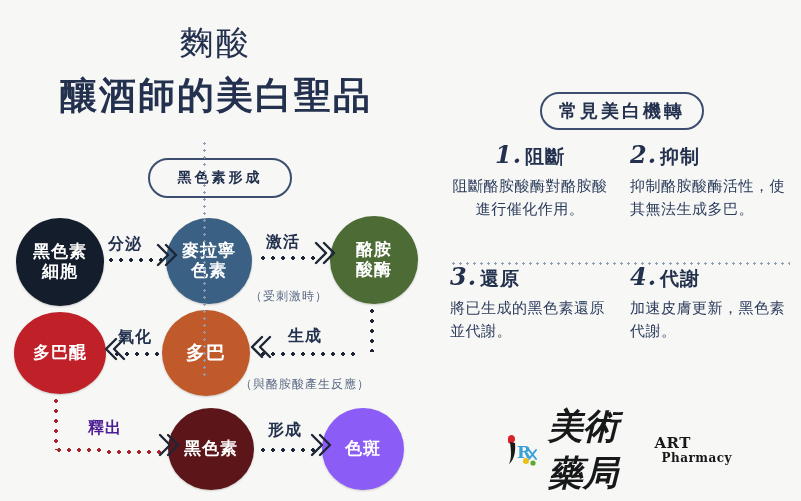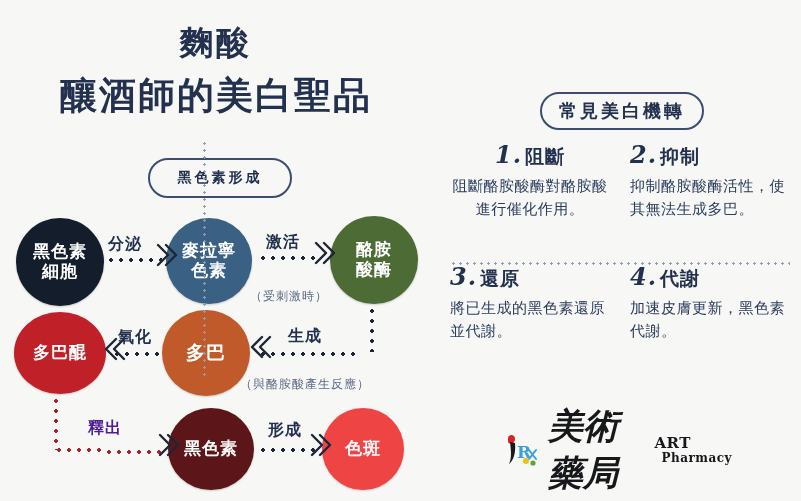"麴酸" .title-1 { font-weight: bold -> normal }
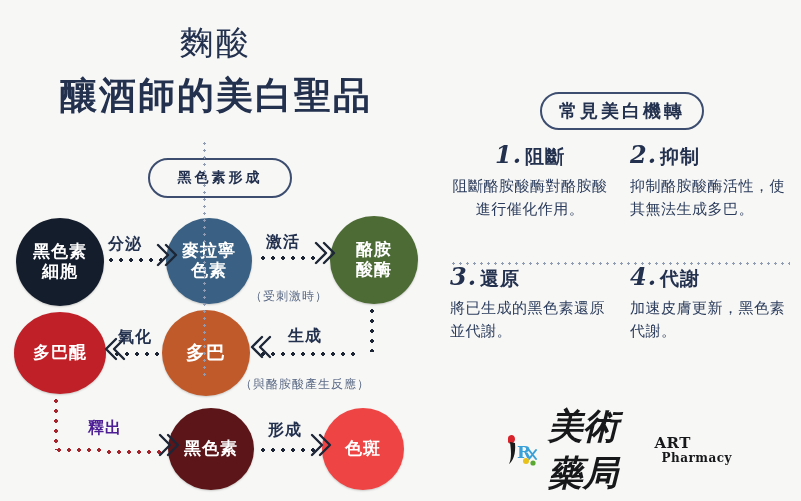"色斑" .n-spot { background: #ef4444 -> #8b5cf6 }
